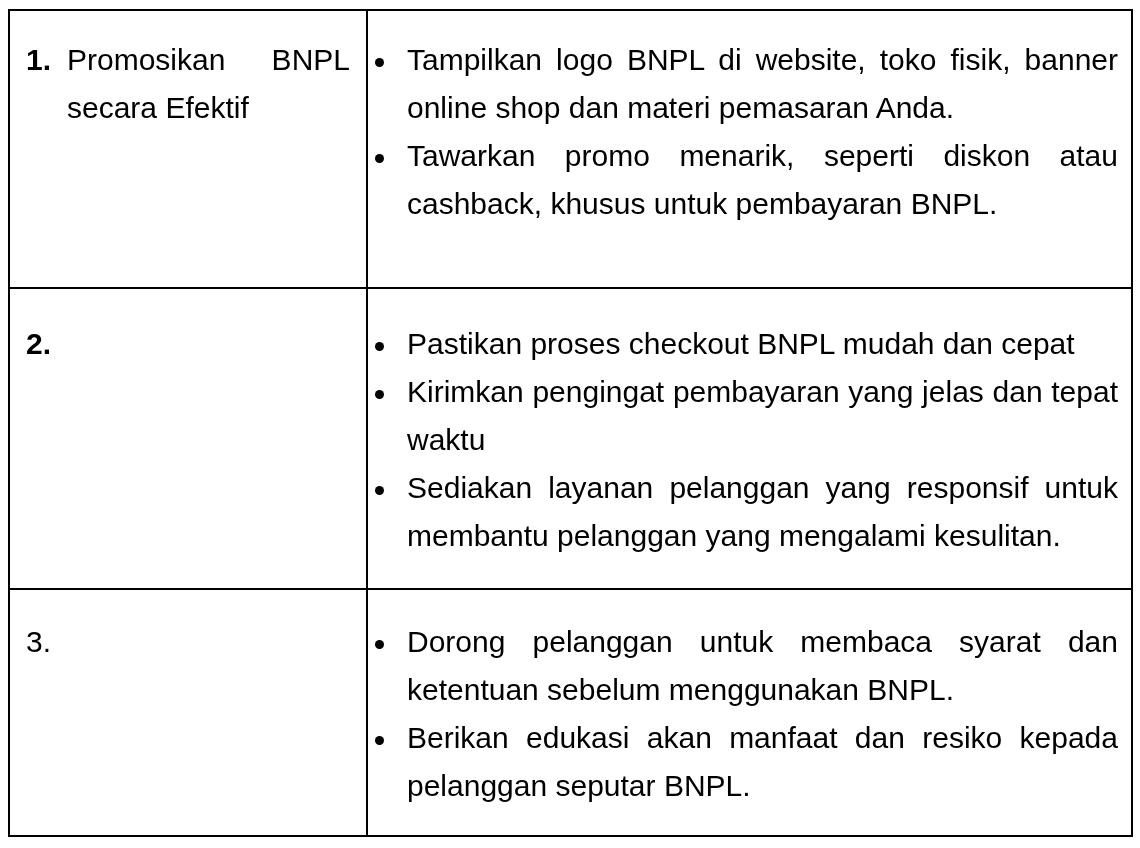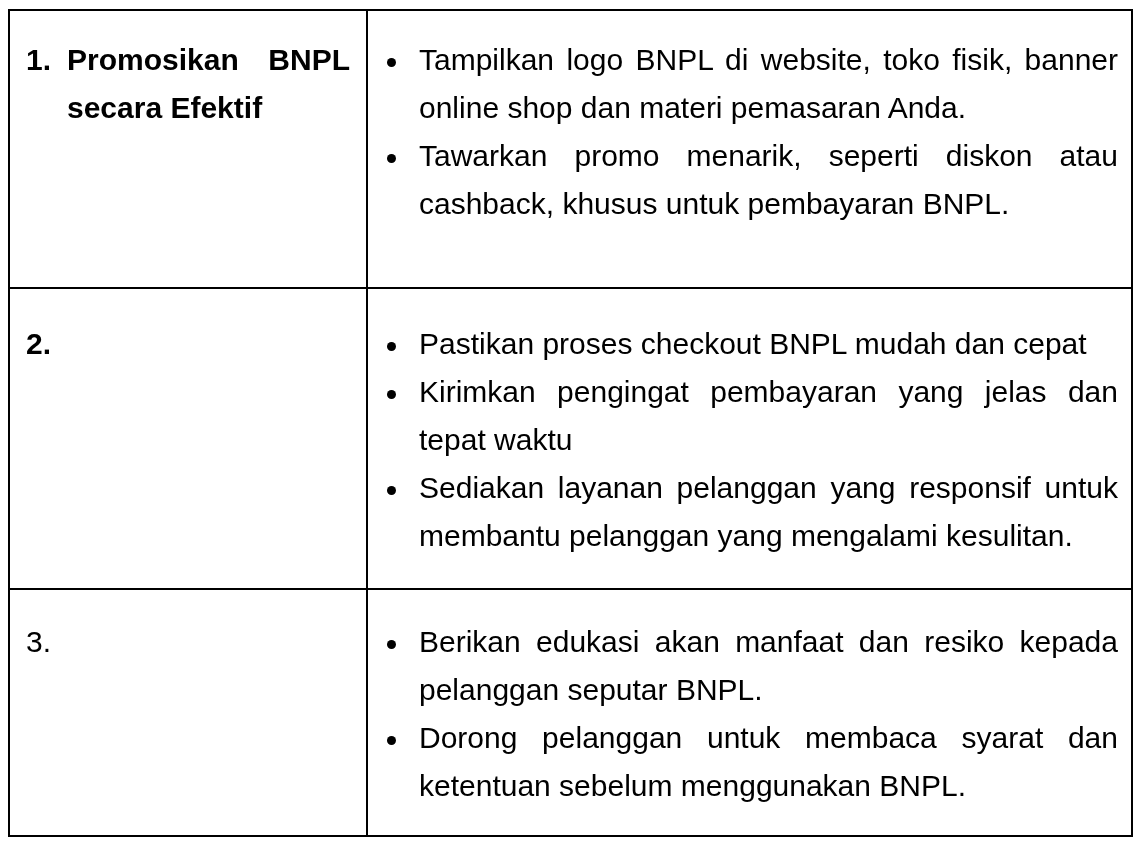"Promosikan BNPL secara Efektif" .title-text { font-weight: bold -> normal }
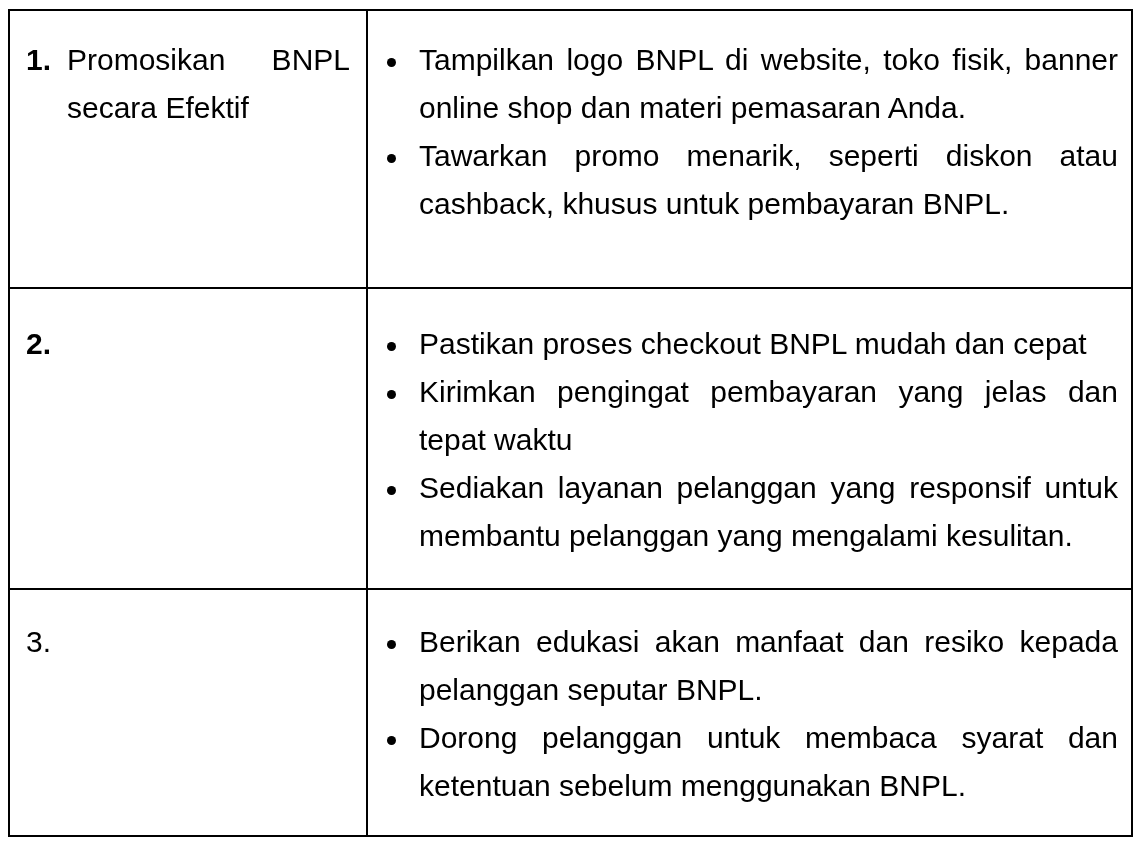"Tampilkan logo BNPL di website," .cell-right { padding-left: 18px -> 6px }
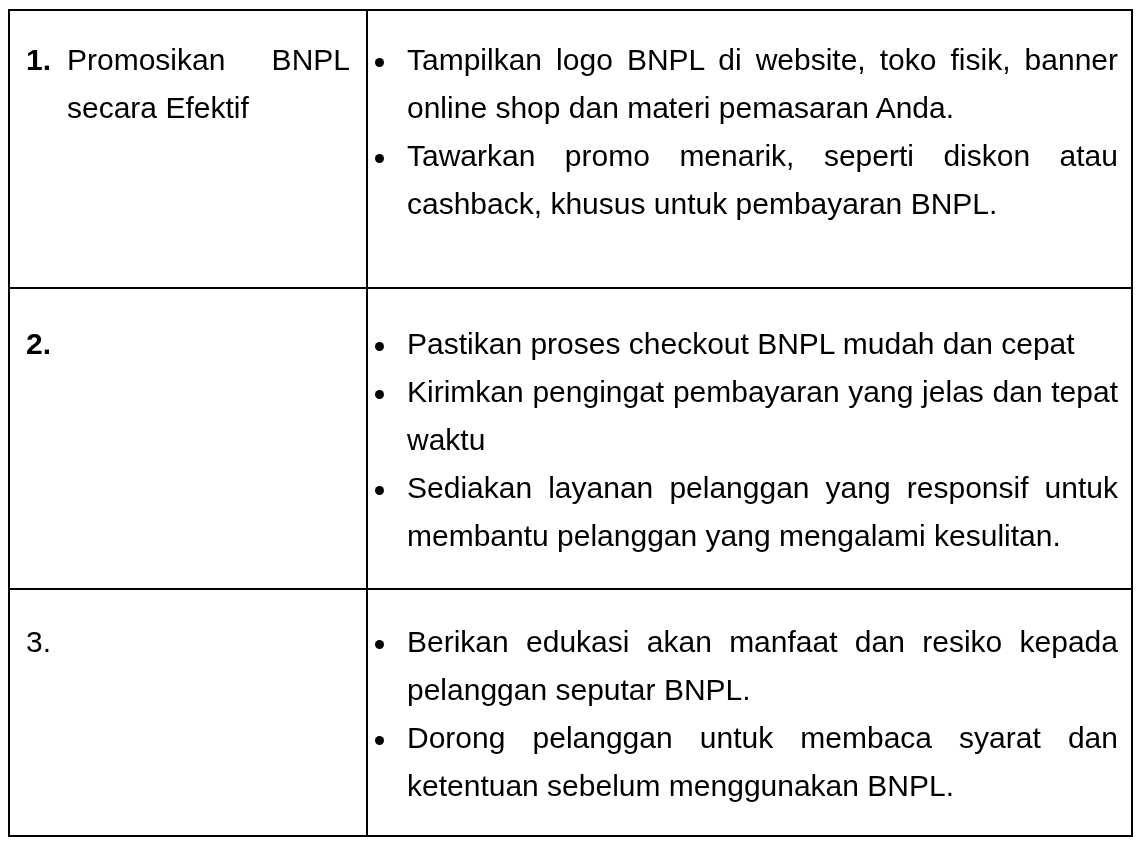"Berikan edukasi akan manfaat dan" div.li { order: before "Dorong pelanggan untuk membaca syarat" -> after "Dorong pelanggan untuk membaca syarat" }
